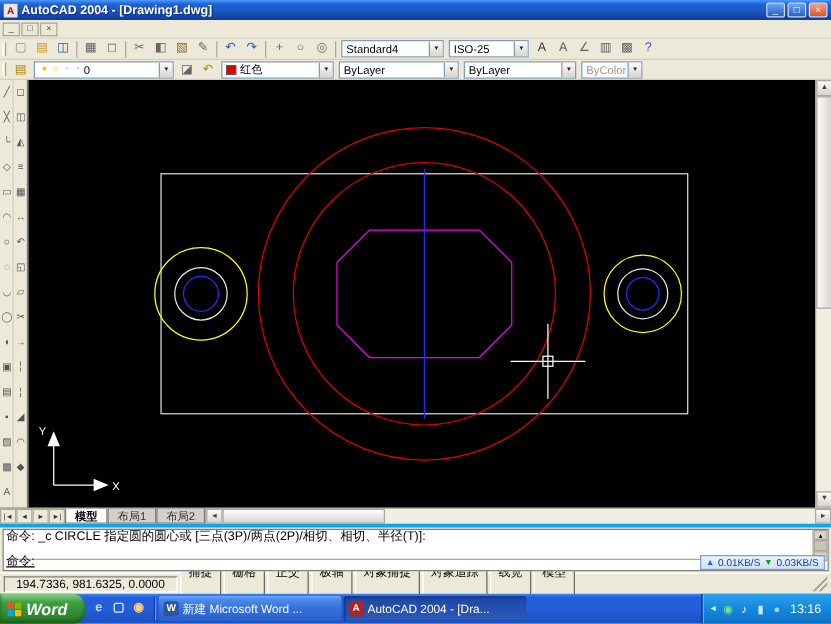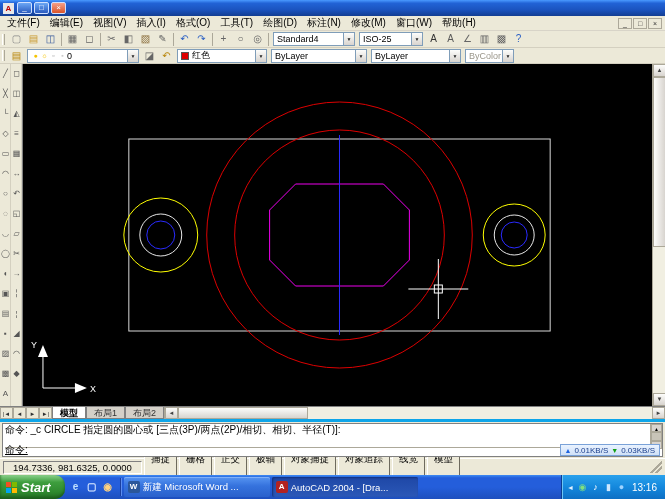"AutoCAD 2004 - [Drawing1.dwg]" span.title { html: none -> <span>AutoCAD 2004 - [Drawing1.dwg]</span> }
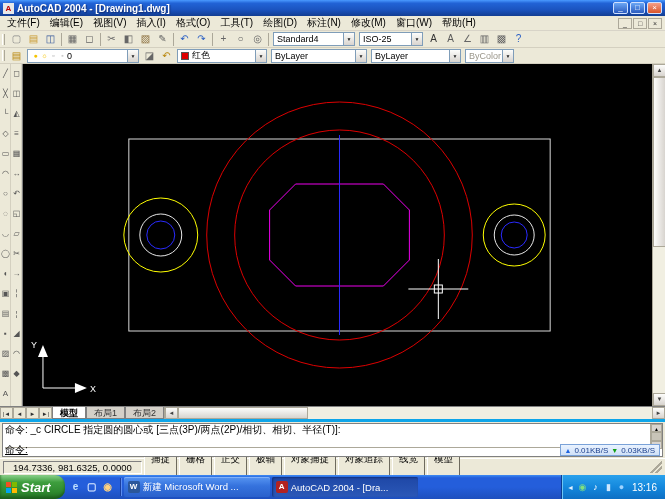"文件(F)" span.menuitems { html: <span> <span>文件(F)</span> <span>编辑(E)</span> <span>视图(V)</span> <span>插入(I)</span> <span>格式(O)</span> <span>工具(T)</span> <span>绘图(D)</span> <span>标注(N)</span> <span>修改(M)</span> <span>窗口(W)</span> <span>帮助(H)</span> </span> -> none }
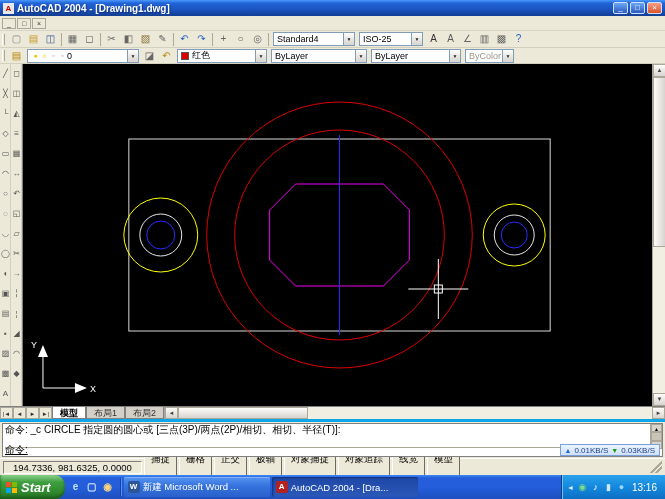"Start" span { text: Start -> Word }
